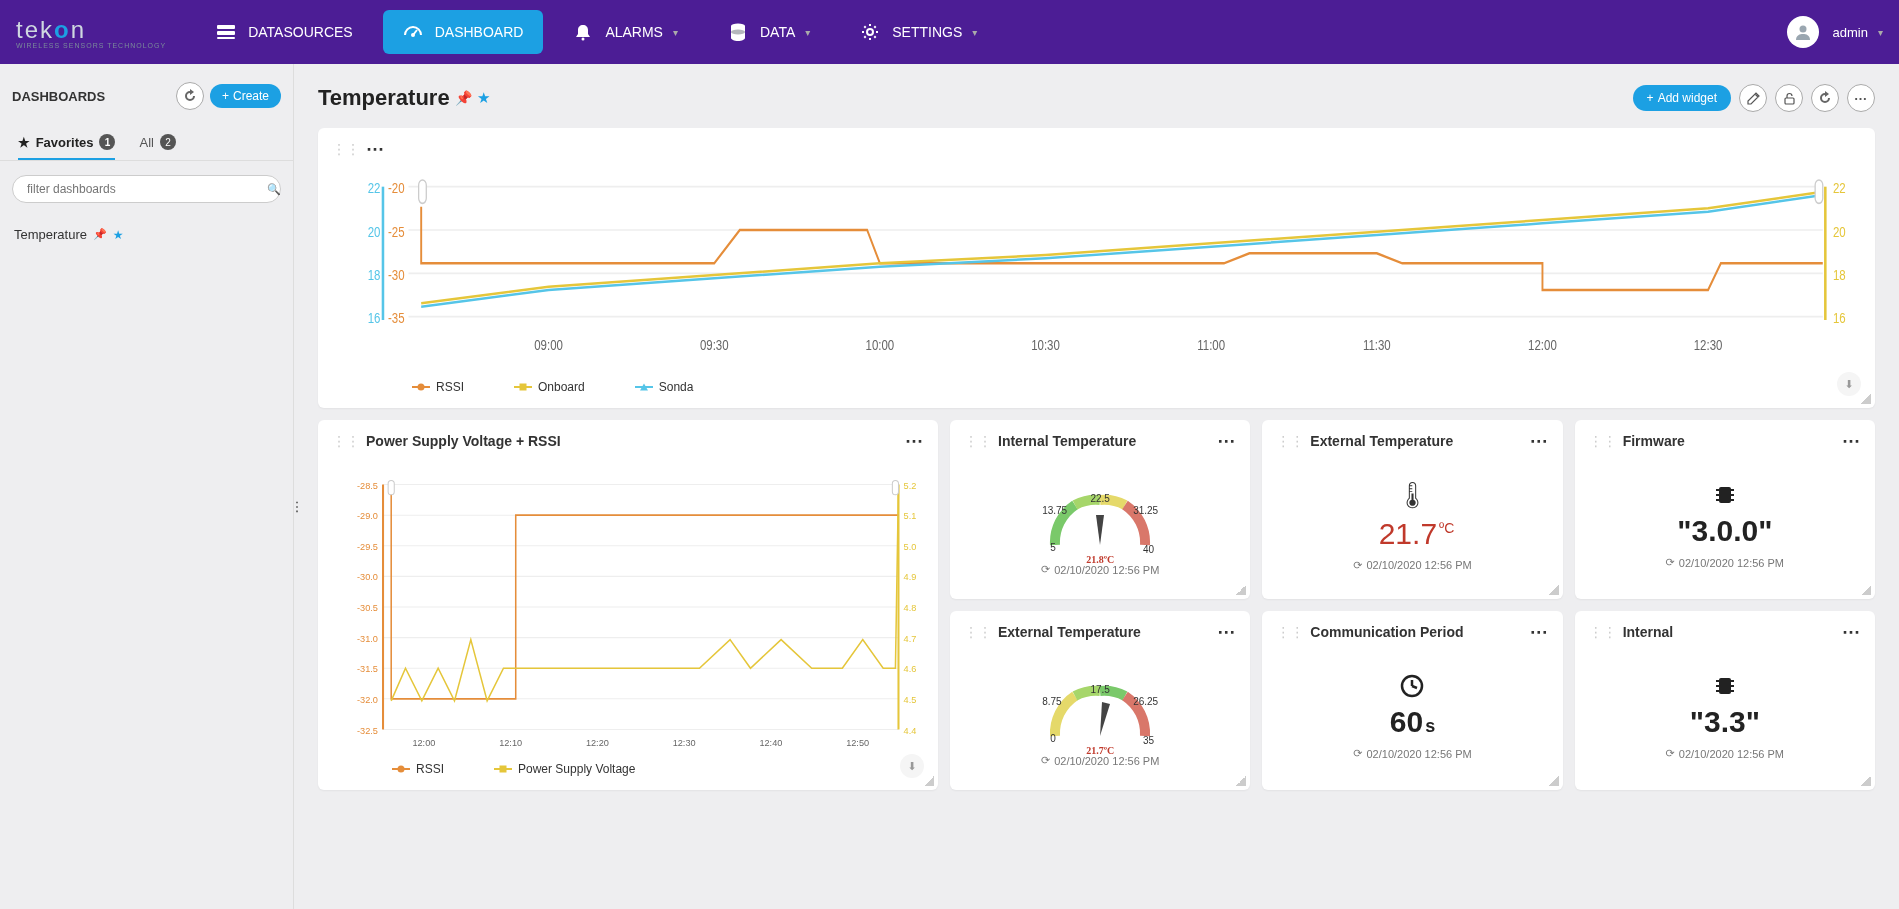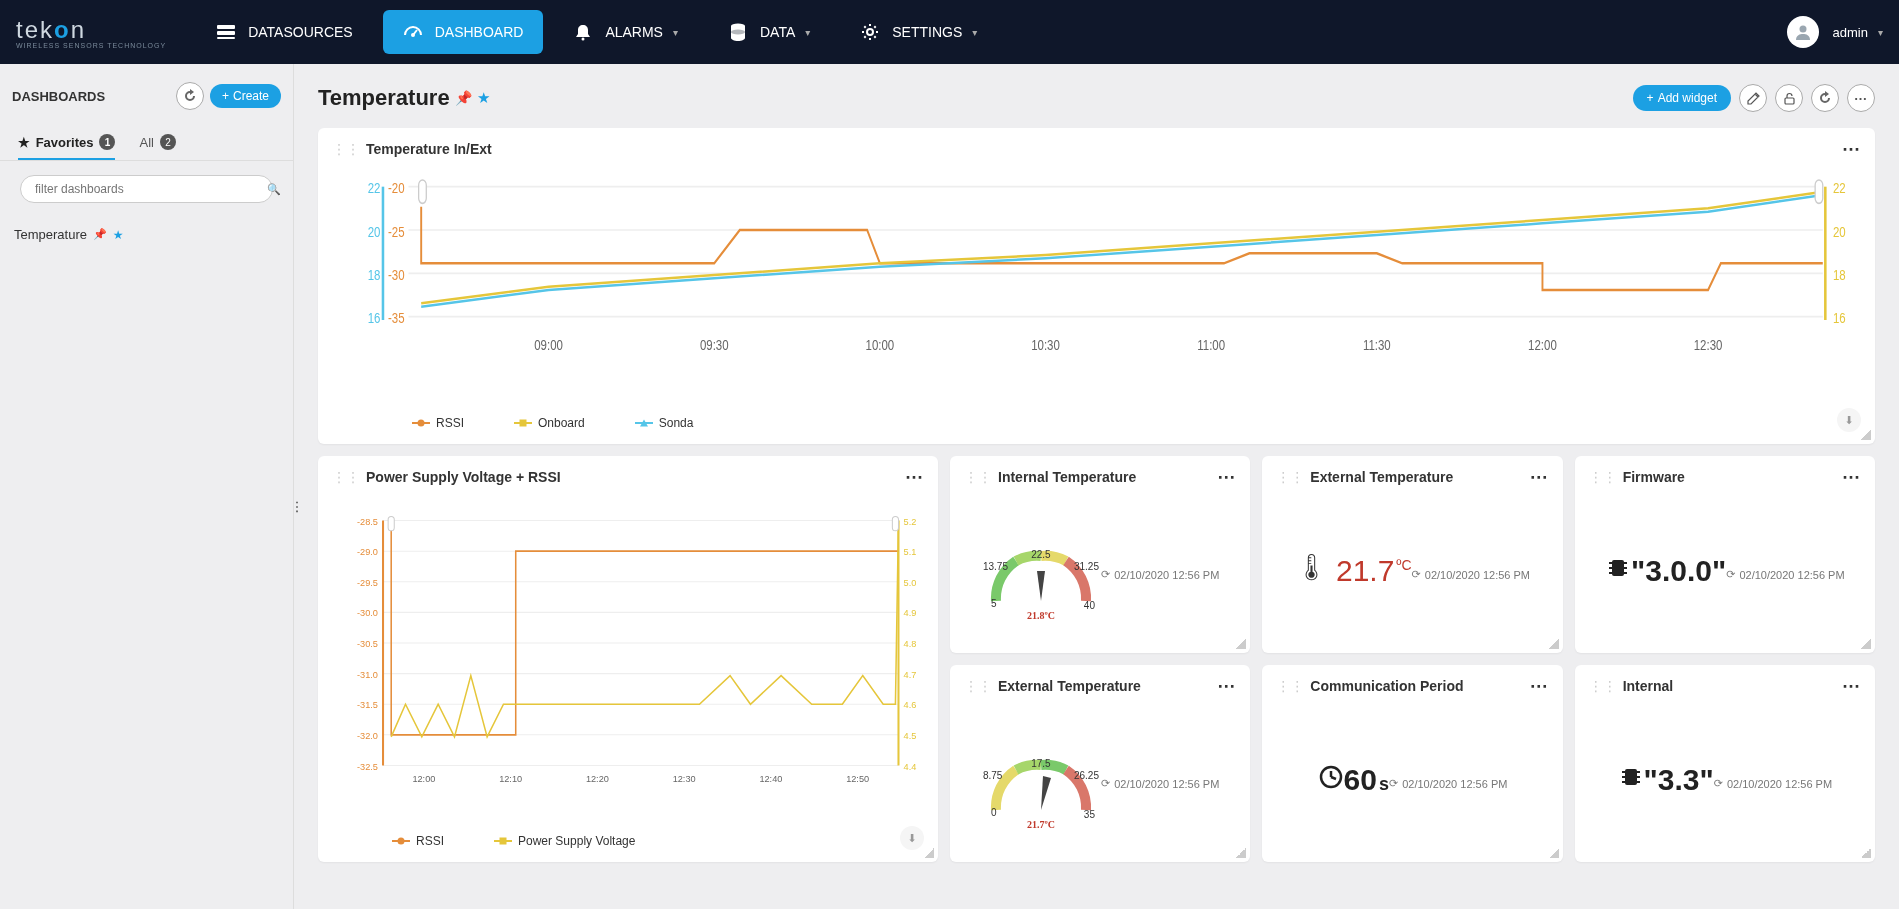"tekon" .topbar { background: #0f172a -> #4c1d95 }
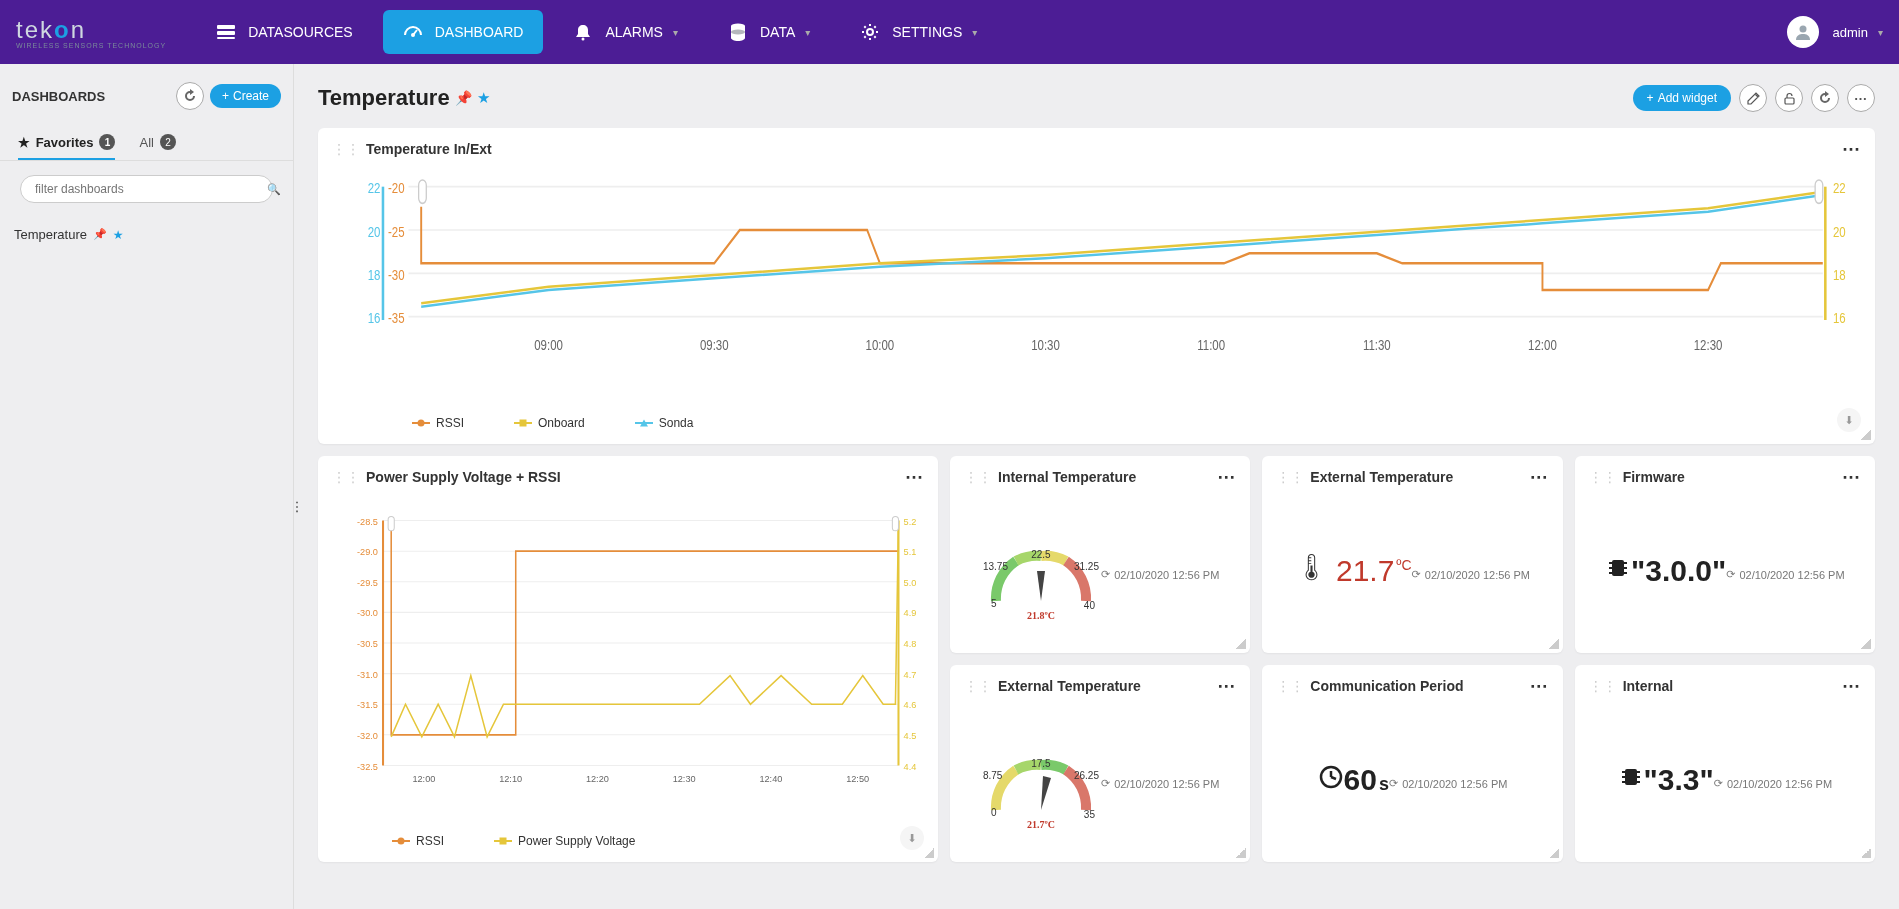"Temperature In/Ext" span.widget-title { html: <span>Temperature In/Ext</span> -> none }
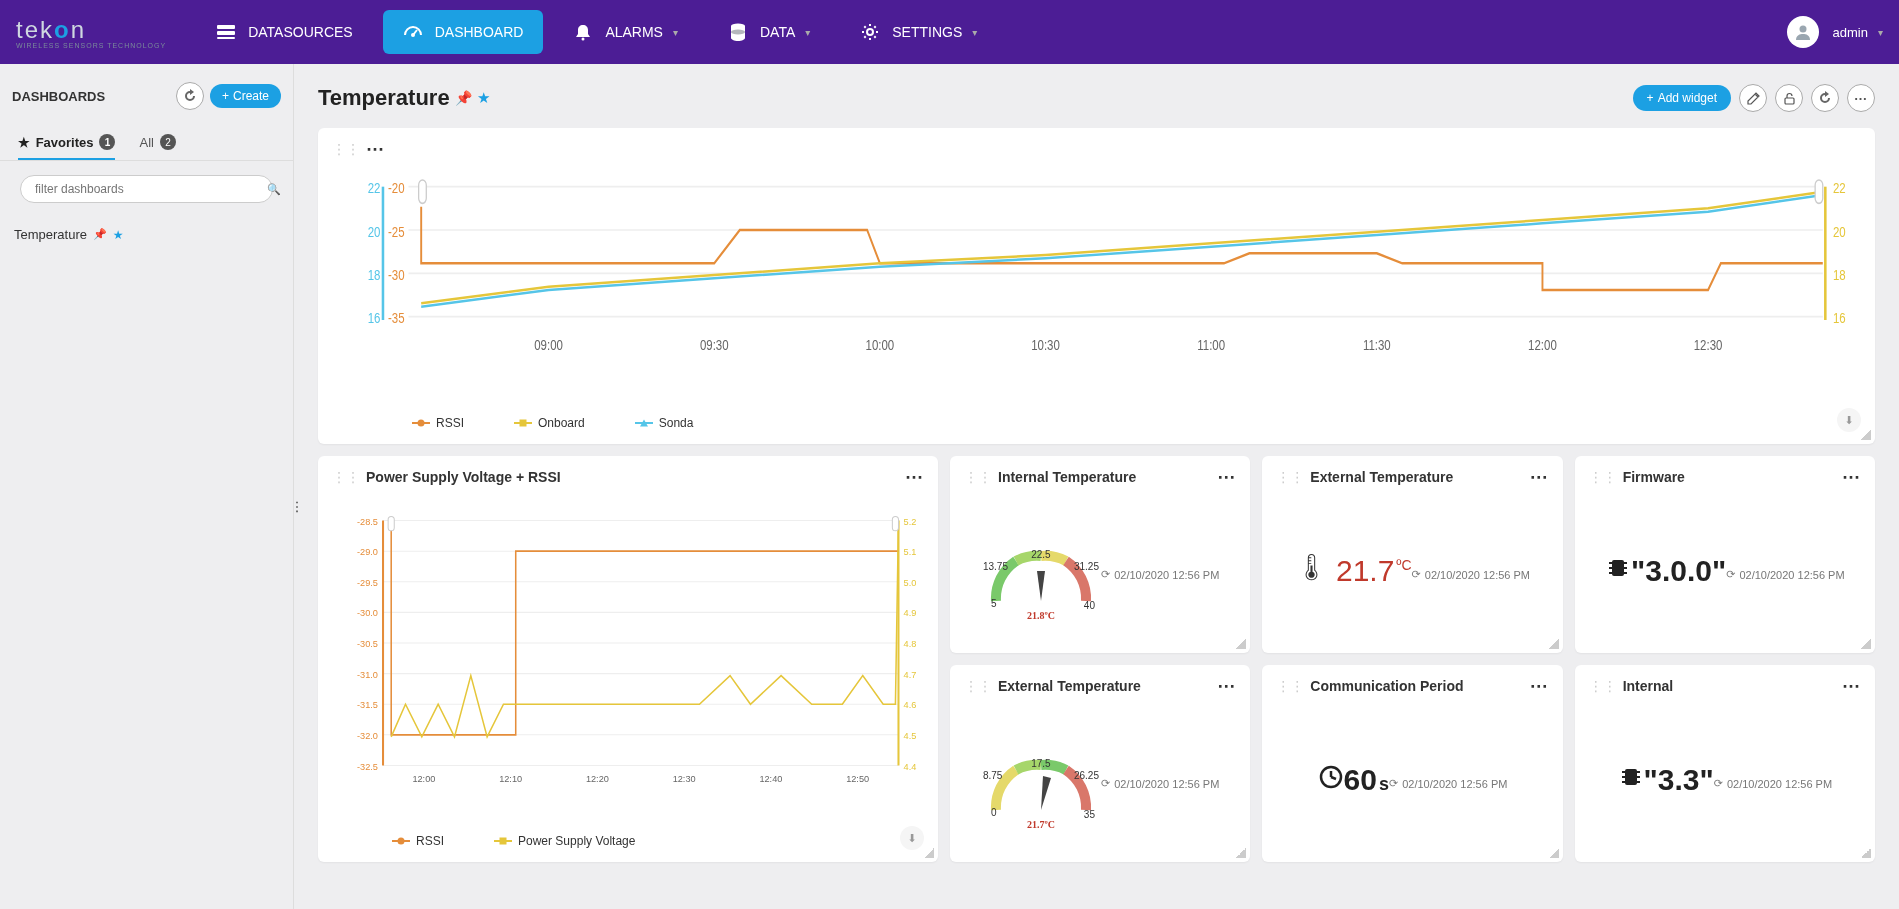"filter dashboards" .filter-wrap { padding: 14px 20px -> 14px 12px }
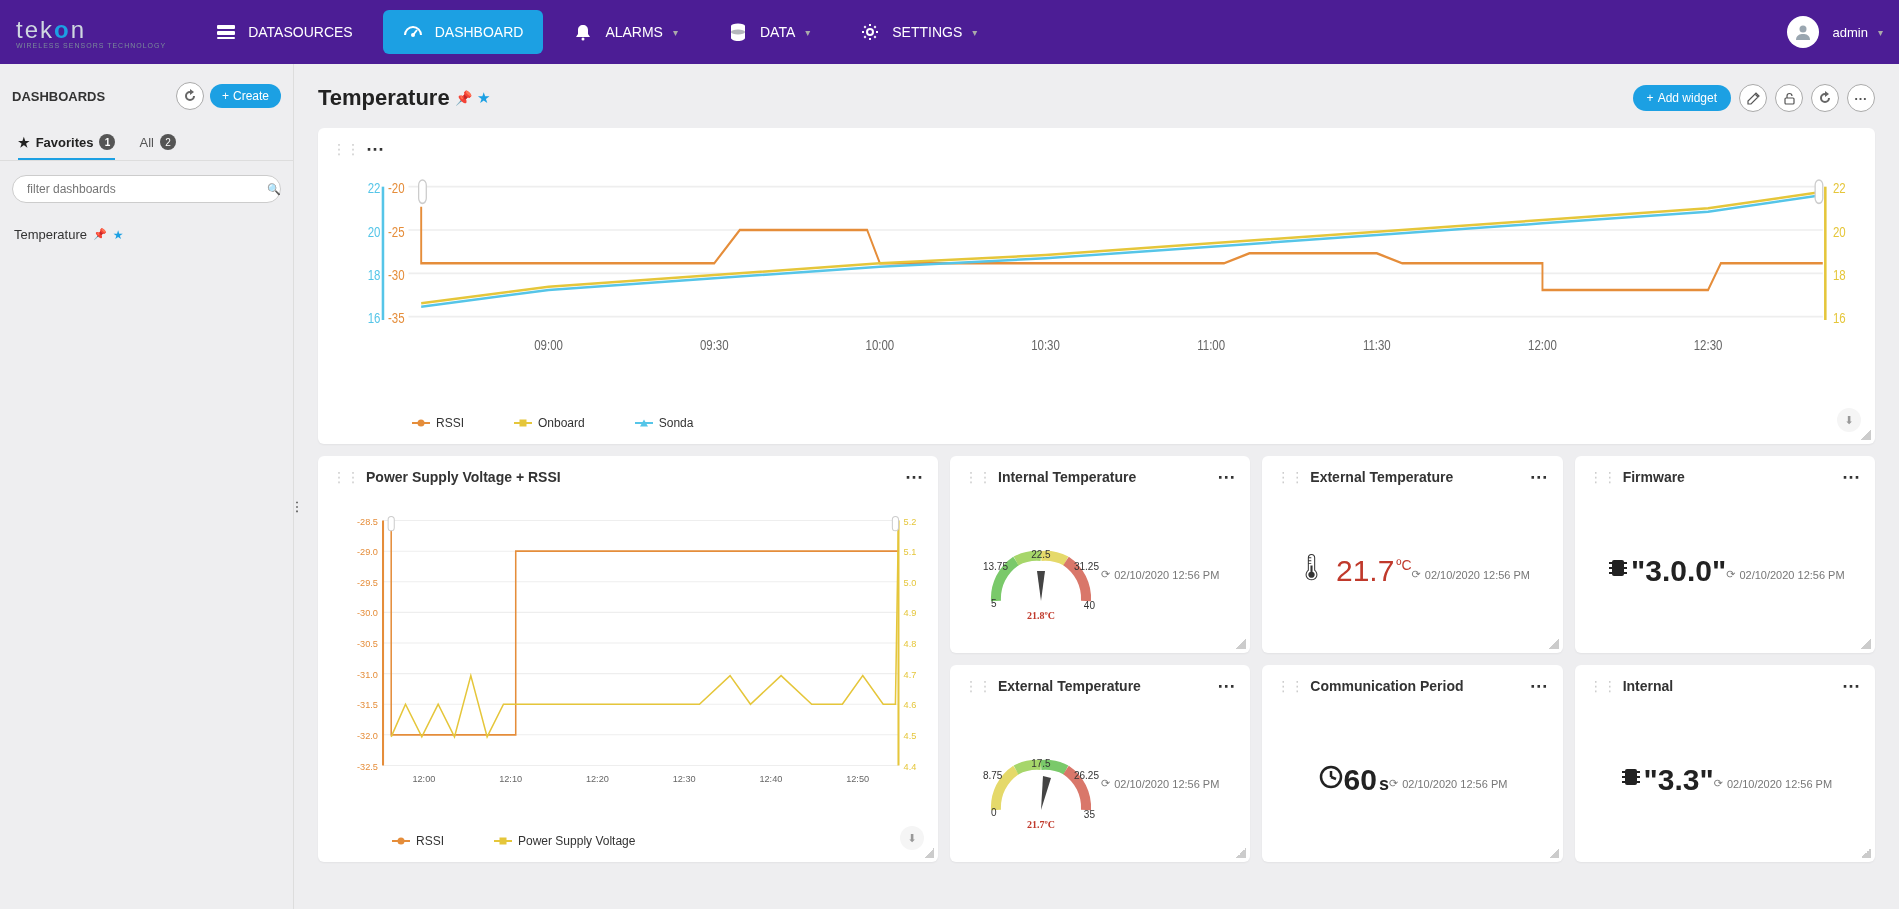"RSSI" .legend-item { margin-top: 36px -> none }
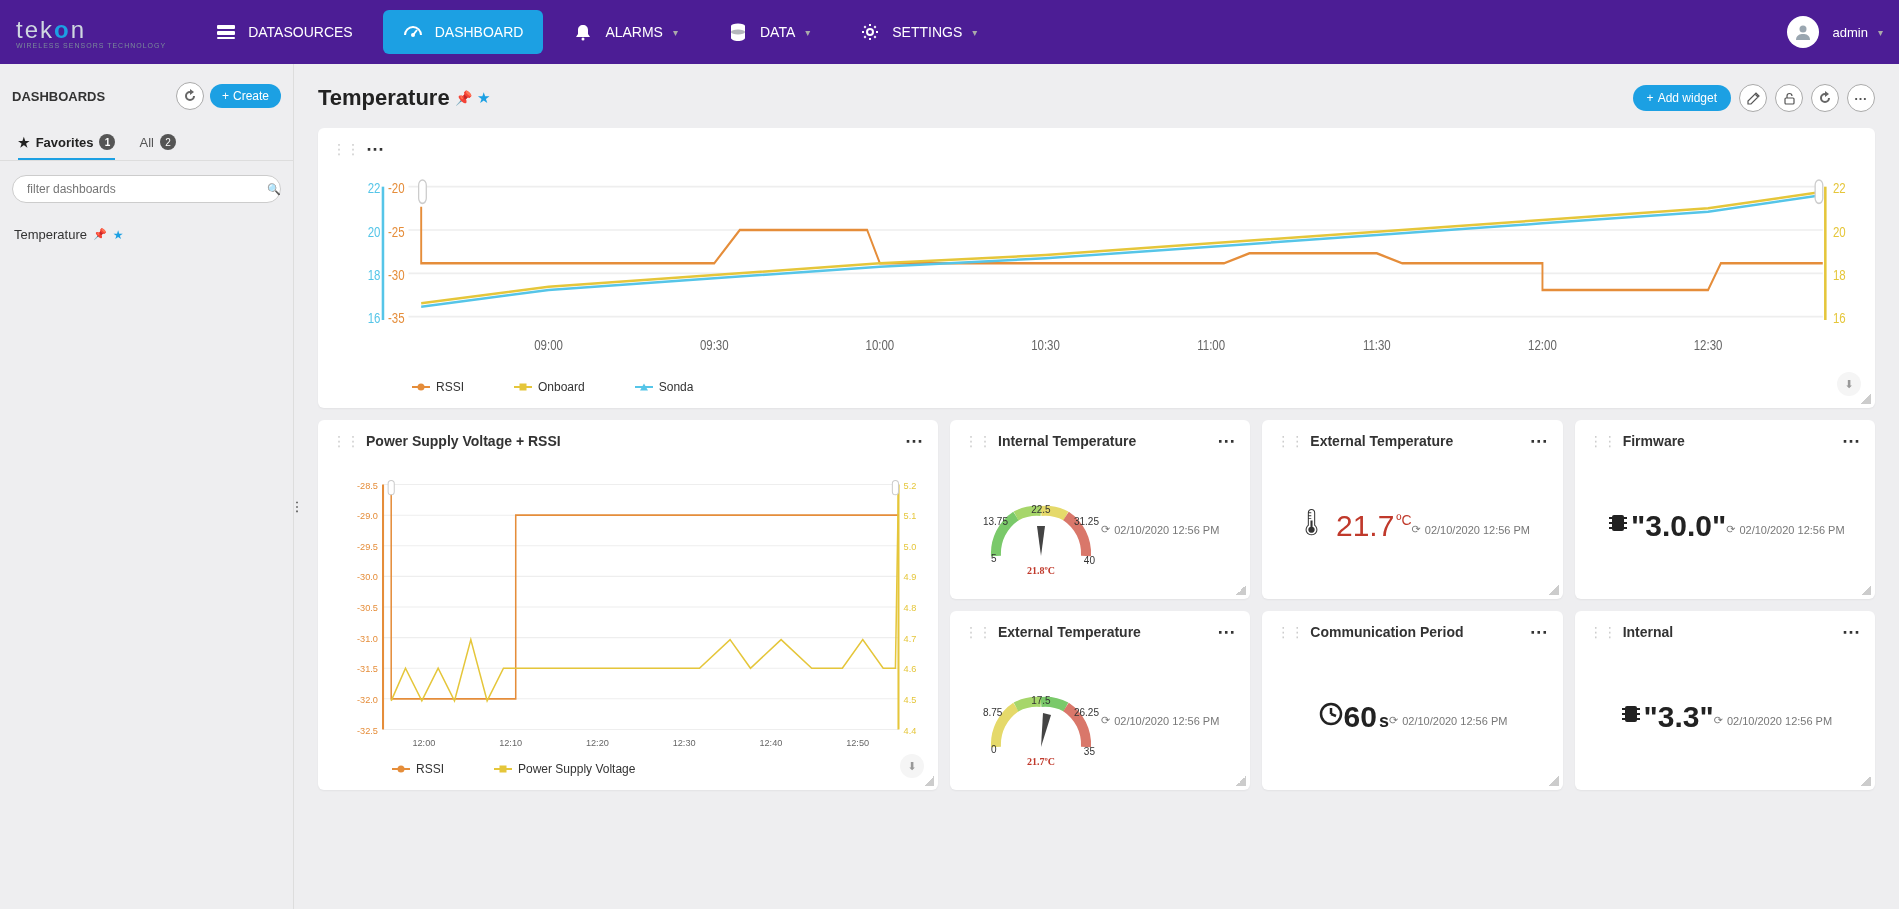"22.5" .card-body-center { flex-direction: row -> column }
